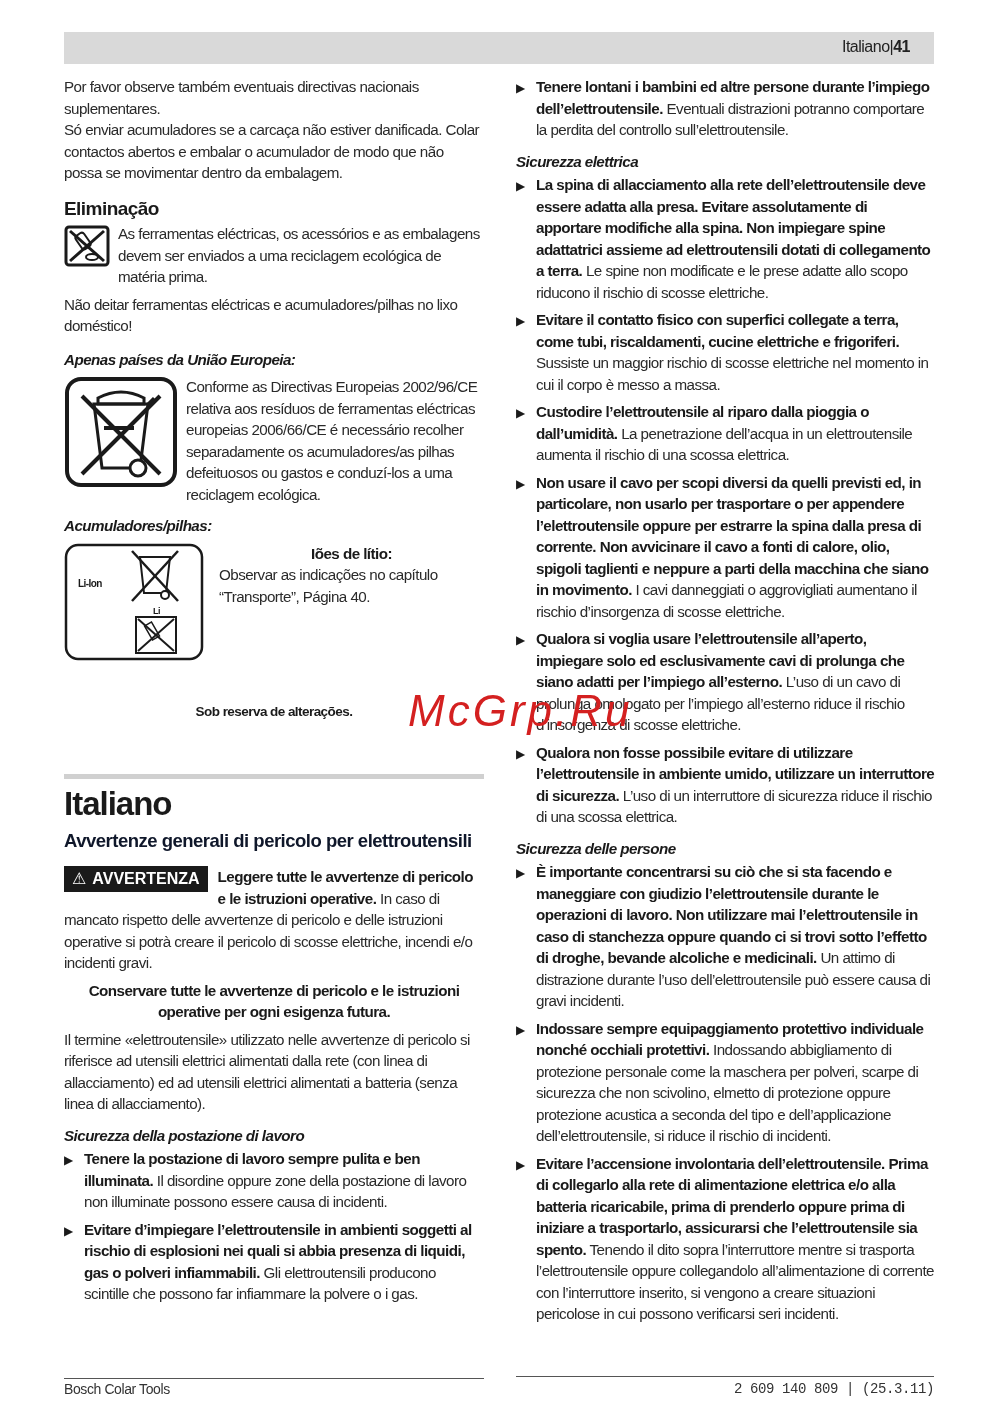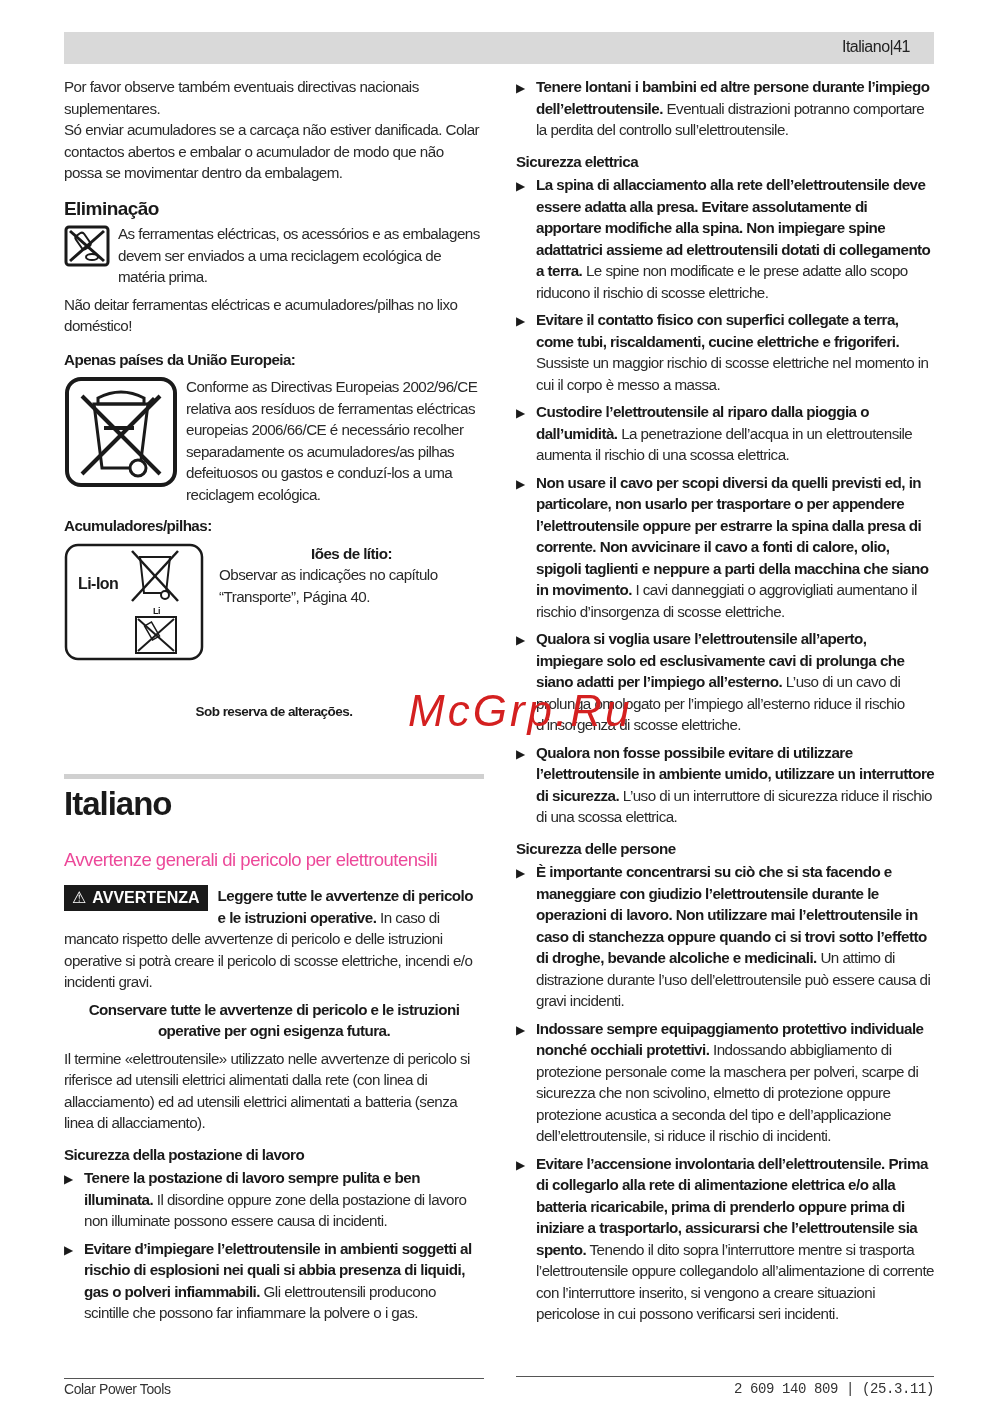"41" .header-bar .hdr b { font-weight: normal -> bold }
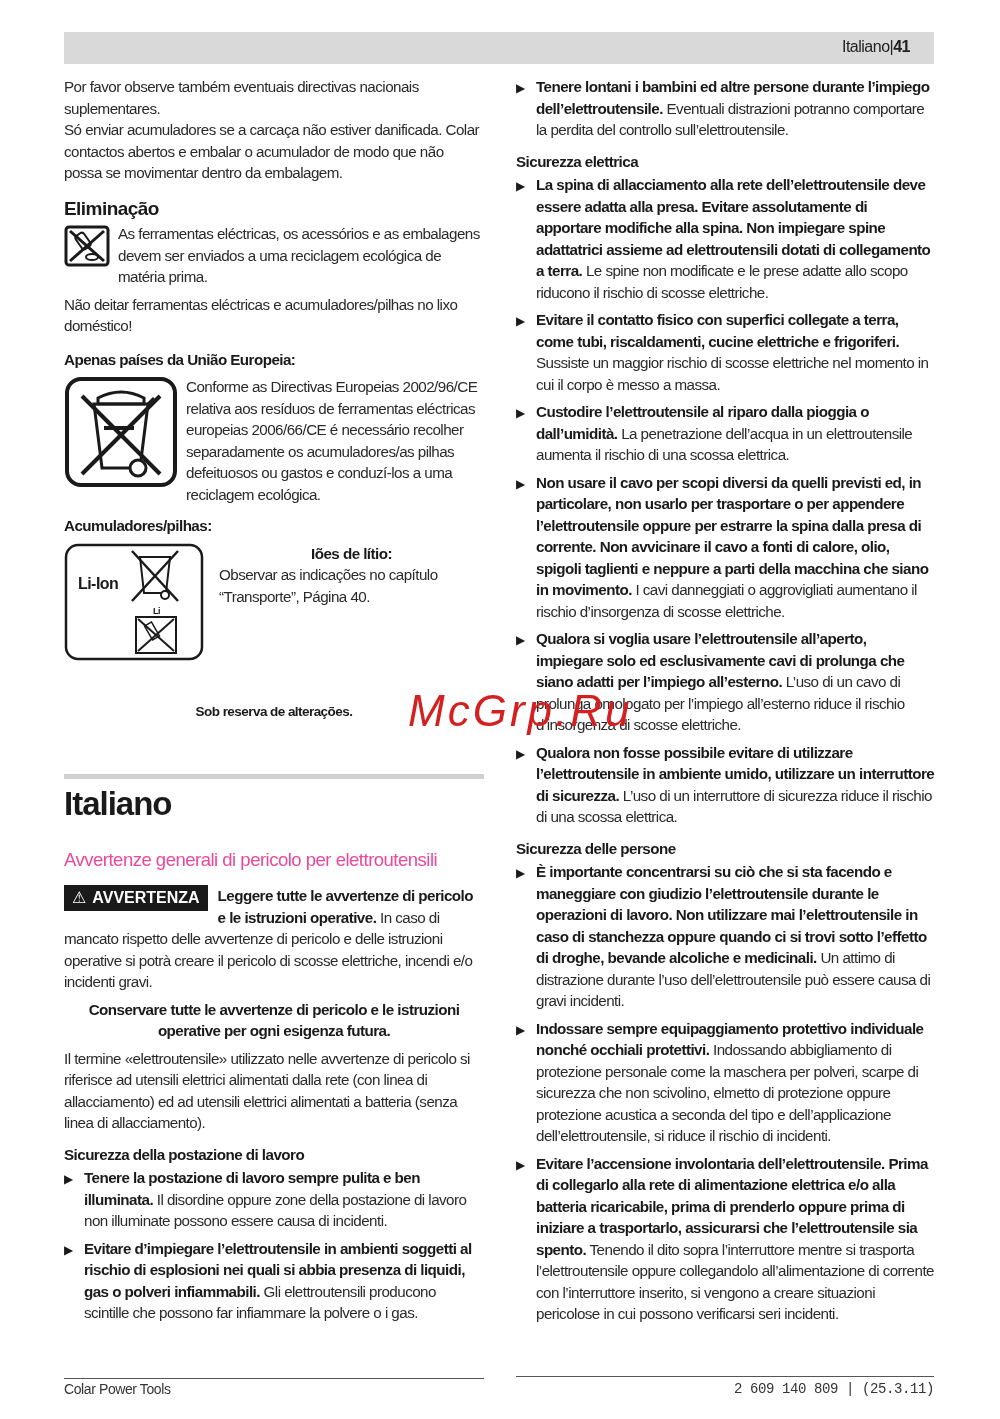"Sicurezza elettrica" .h-sub { font-style: none -> italic }
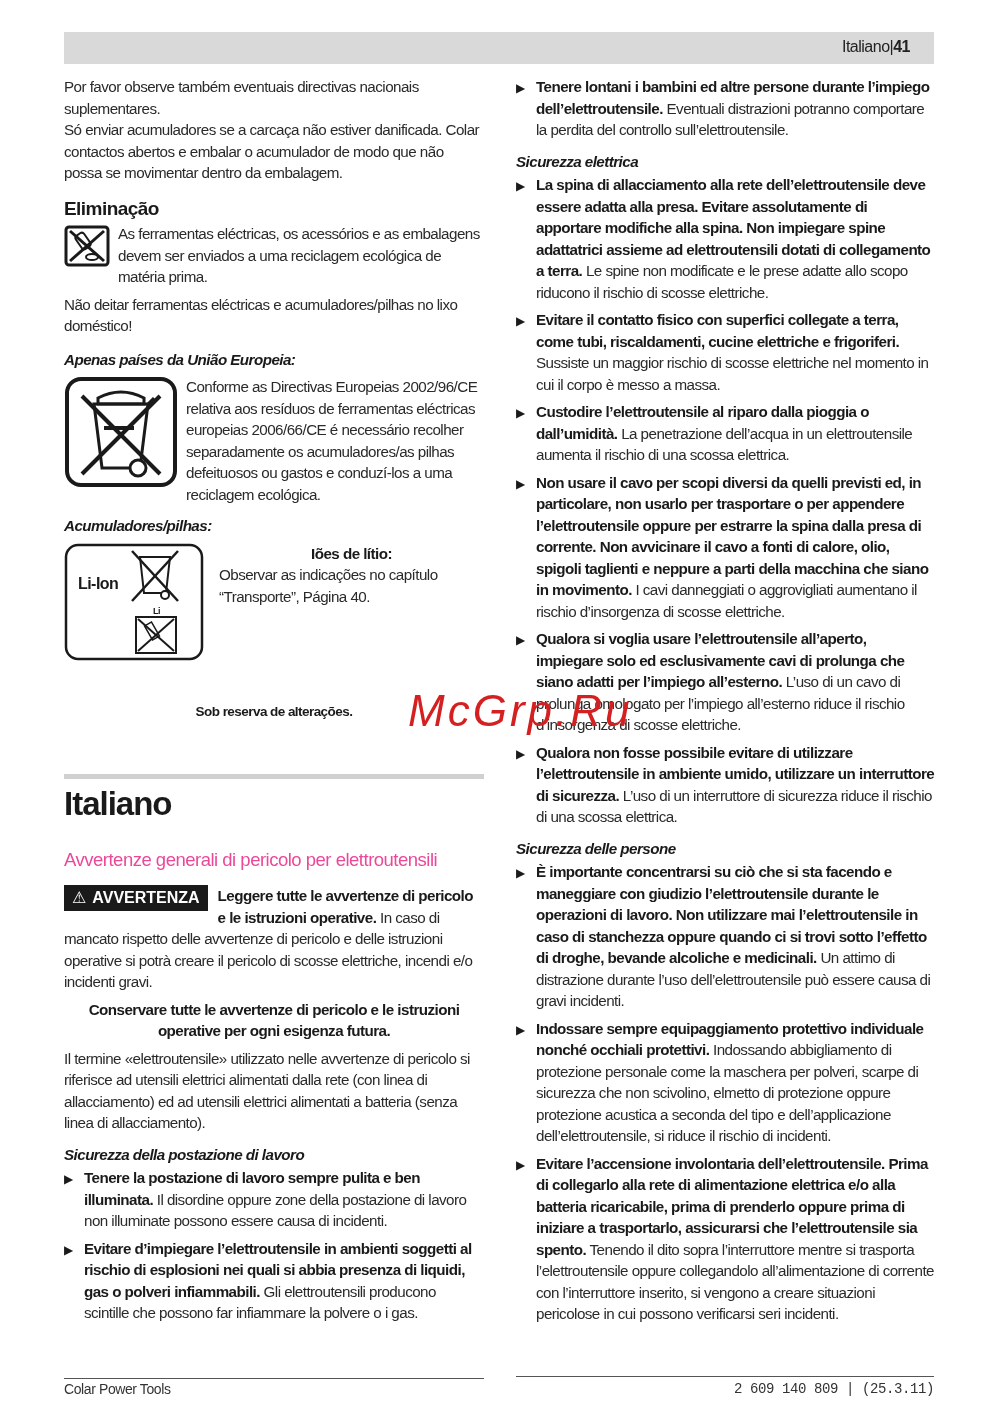"Li-Ion" span { font-size: 16px -> 10px }
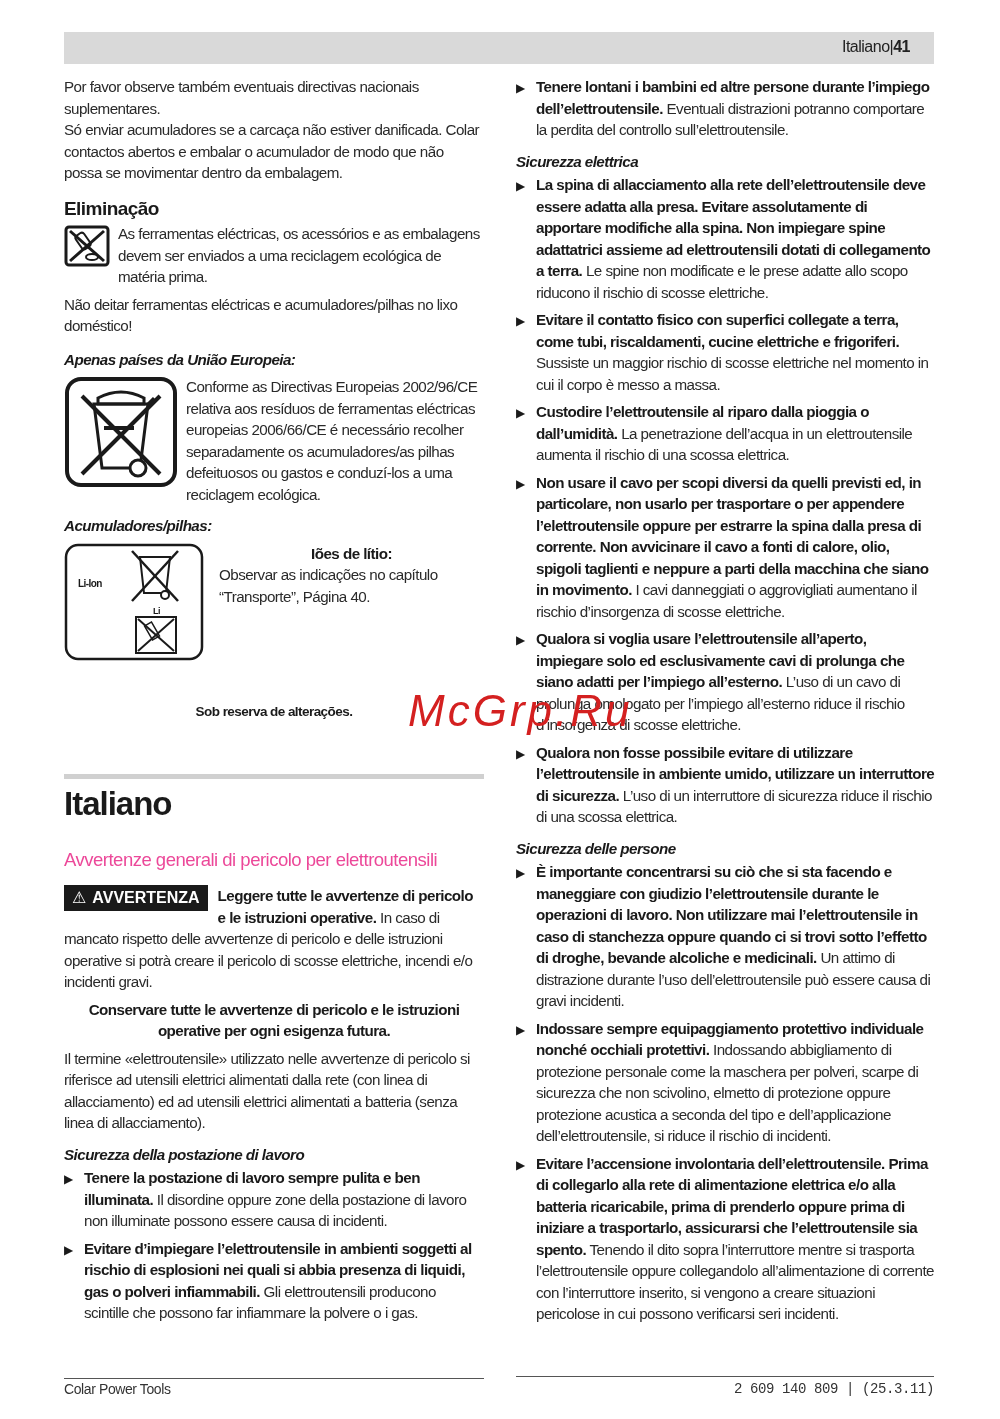"Avvertenze generali di pericolo per" .title3 { color: #ec4899 -> #0f172a; font-weight: normal -> bold; margin-top: 24px -> 5px }
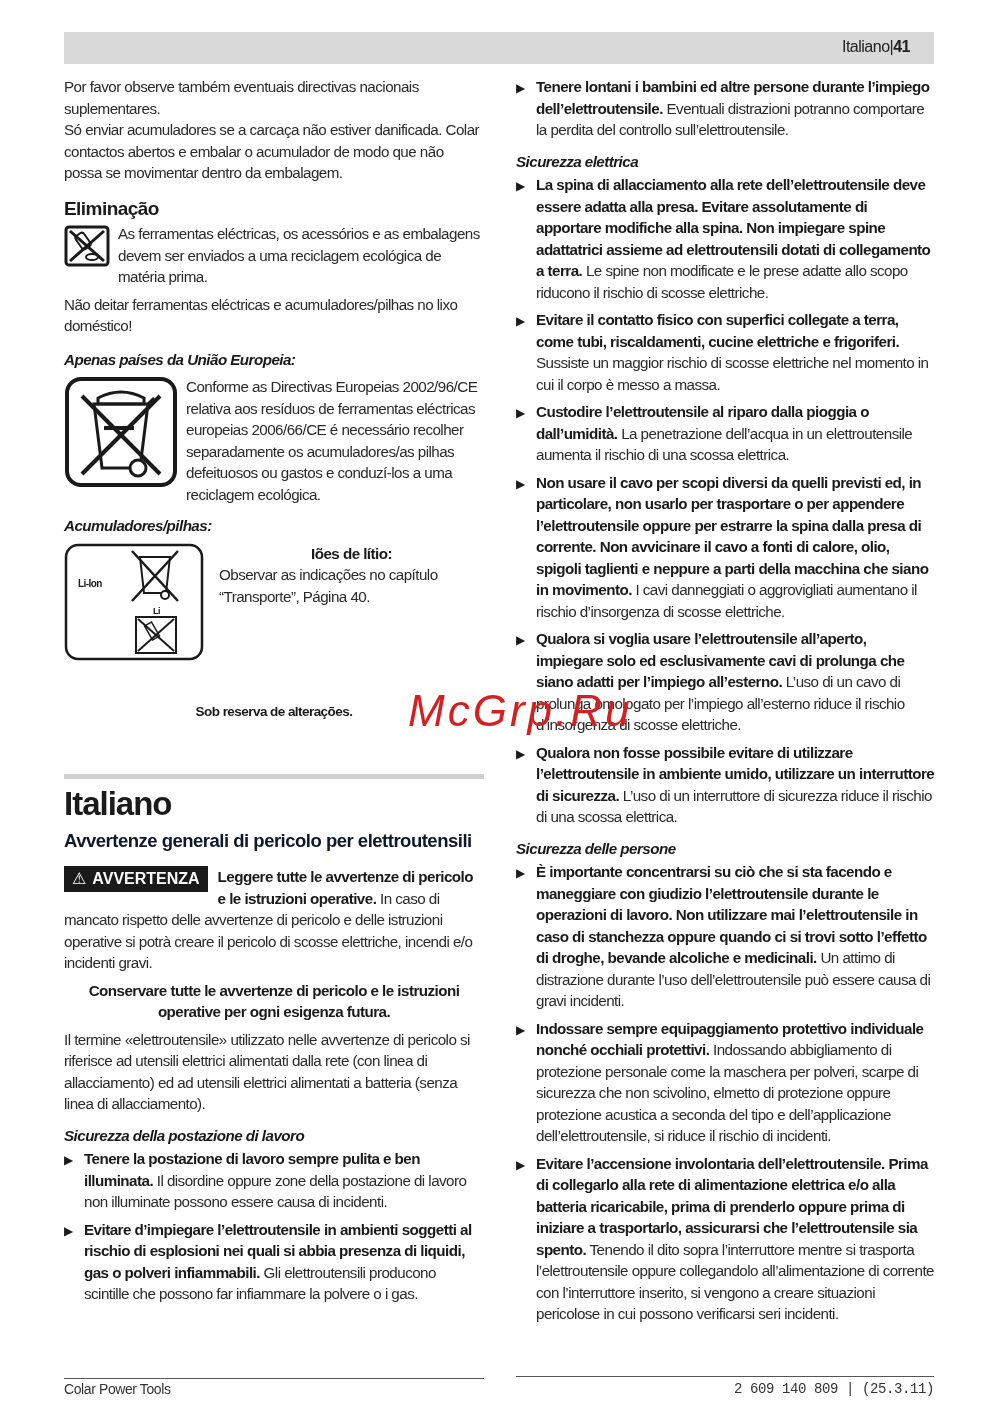"Colar Power Tools" div.footer-l { text: Colar Power -> Bosch Colar }
